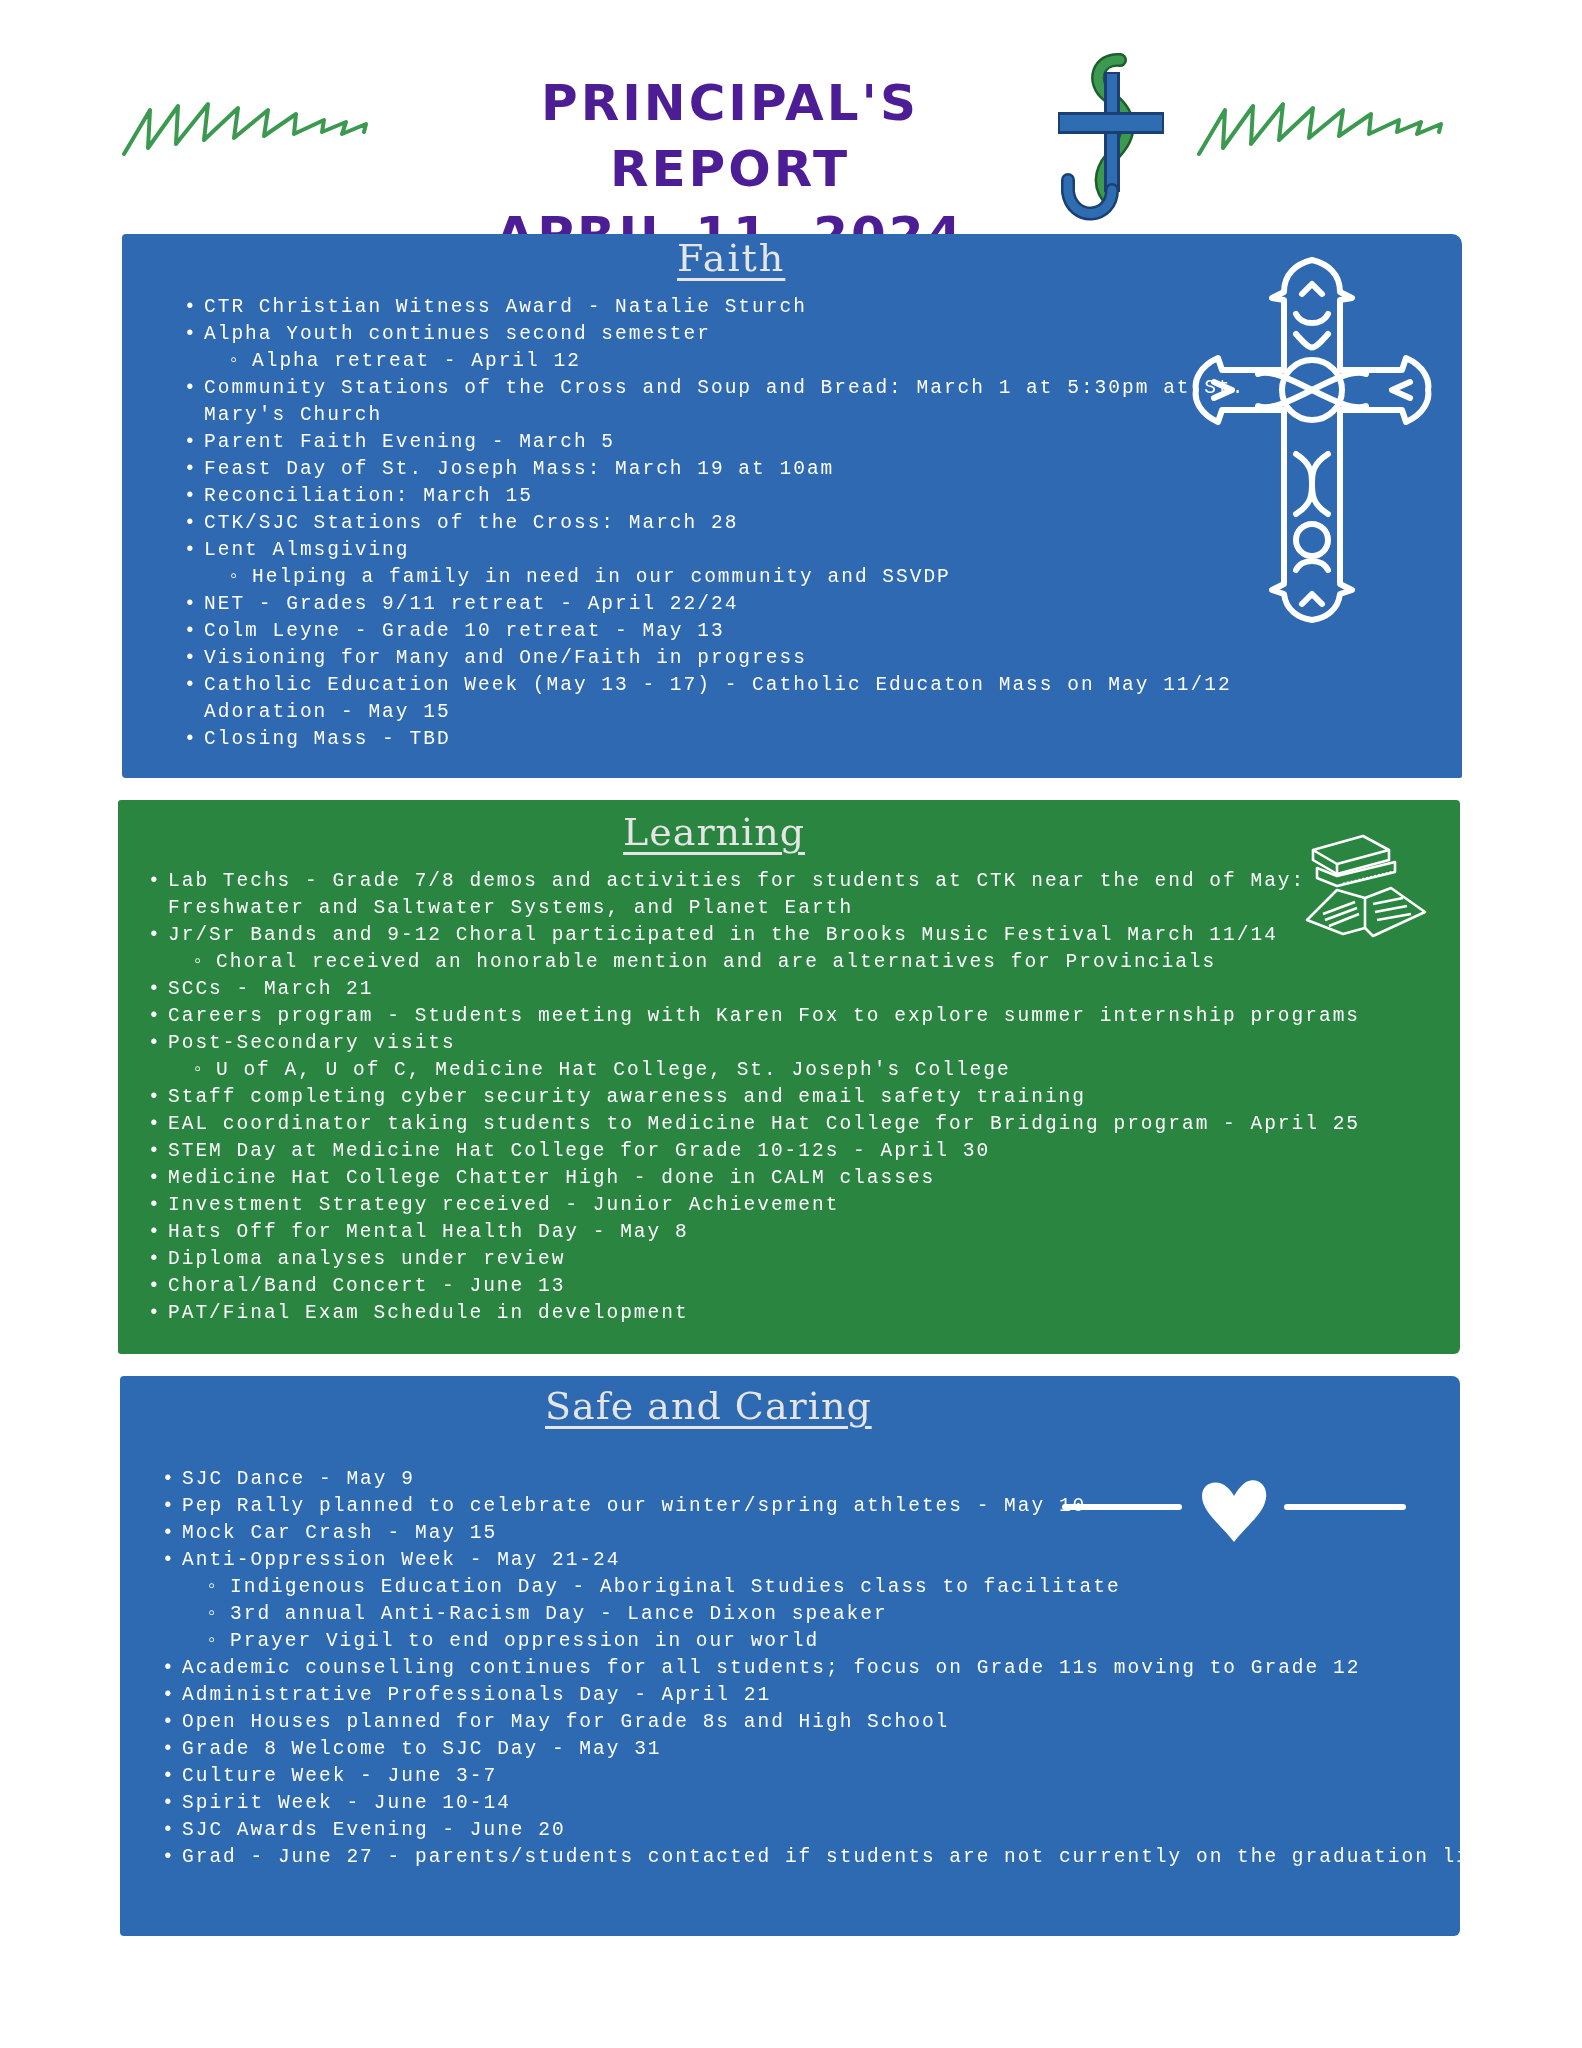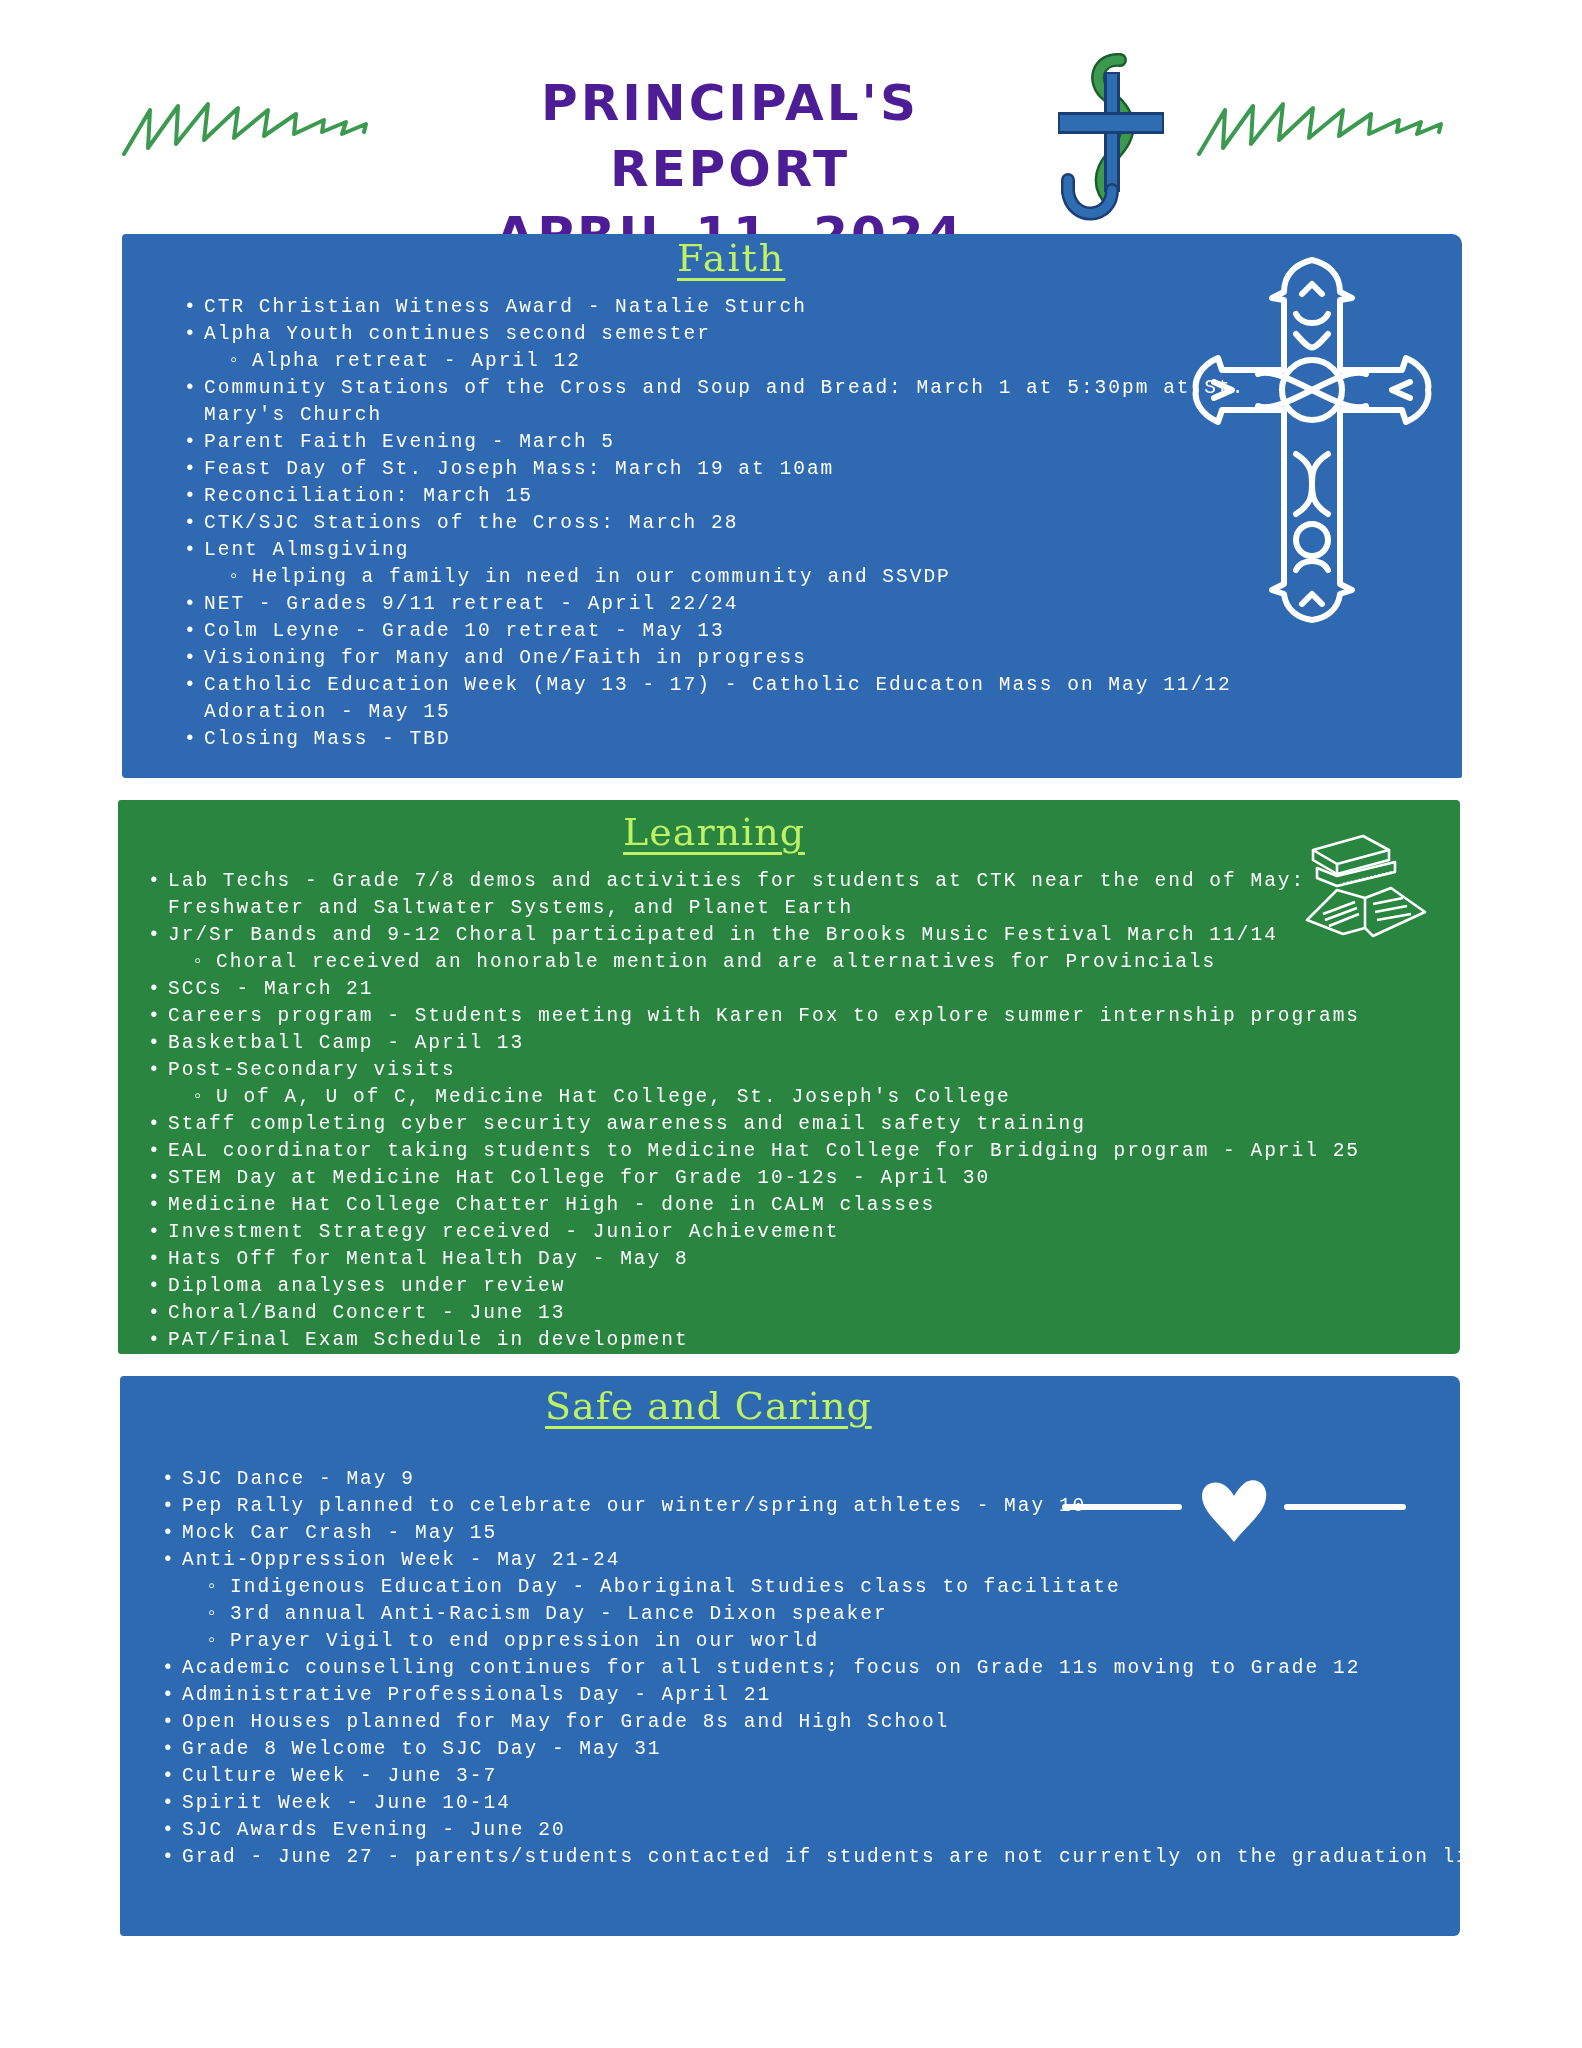"Faith" .panel h2 { color: #bef264 -> #e5e5e5 }
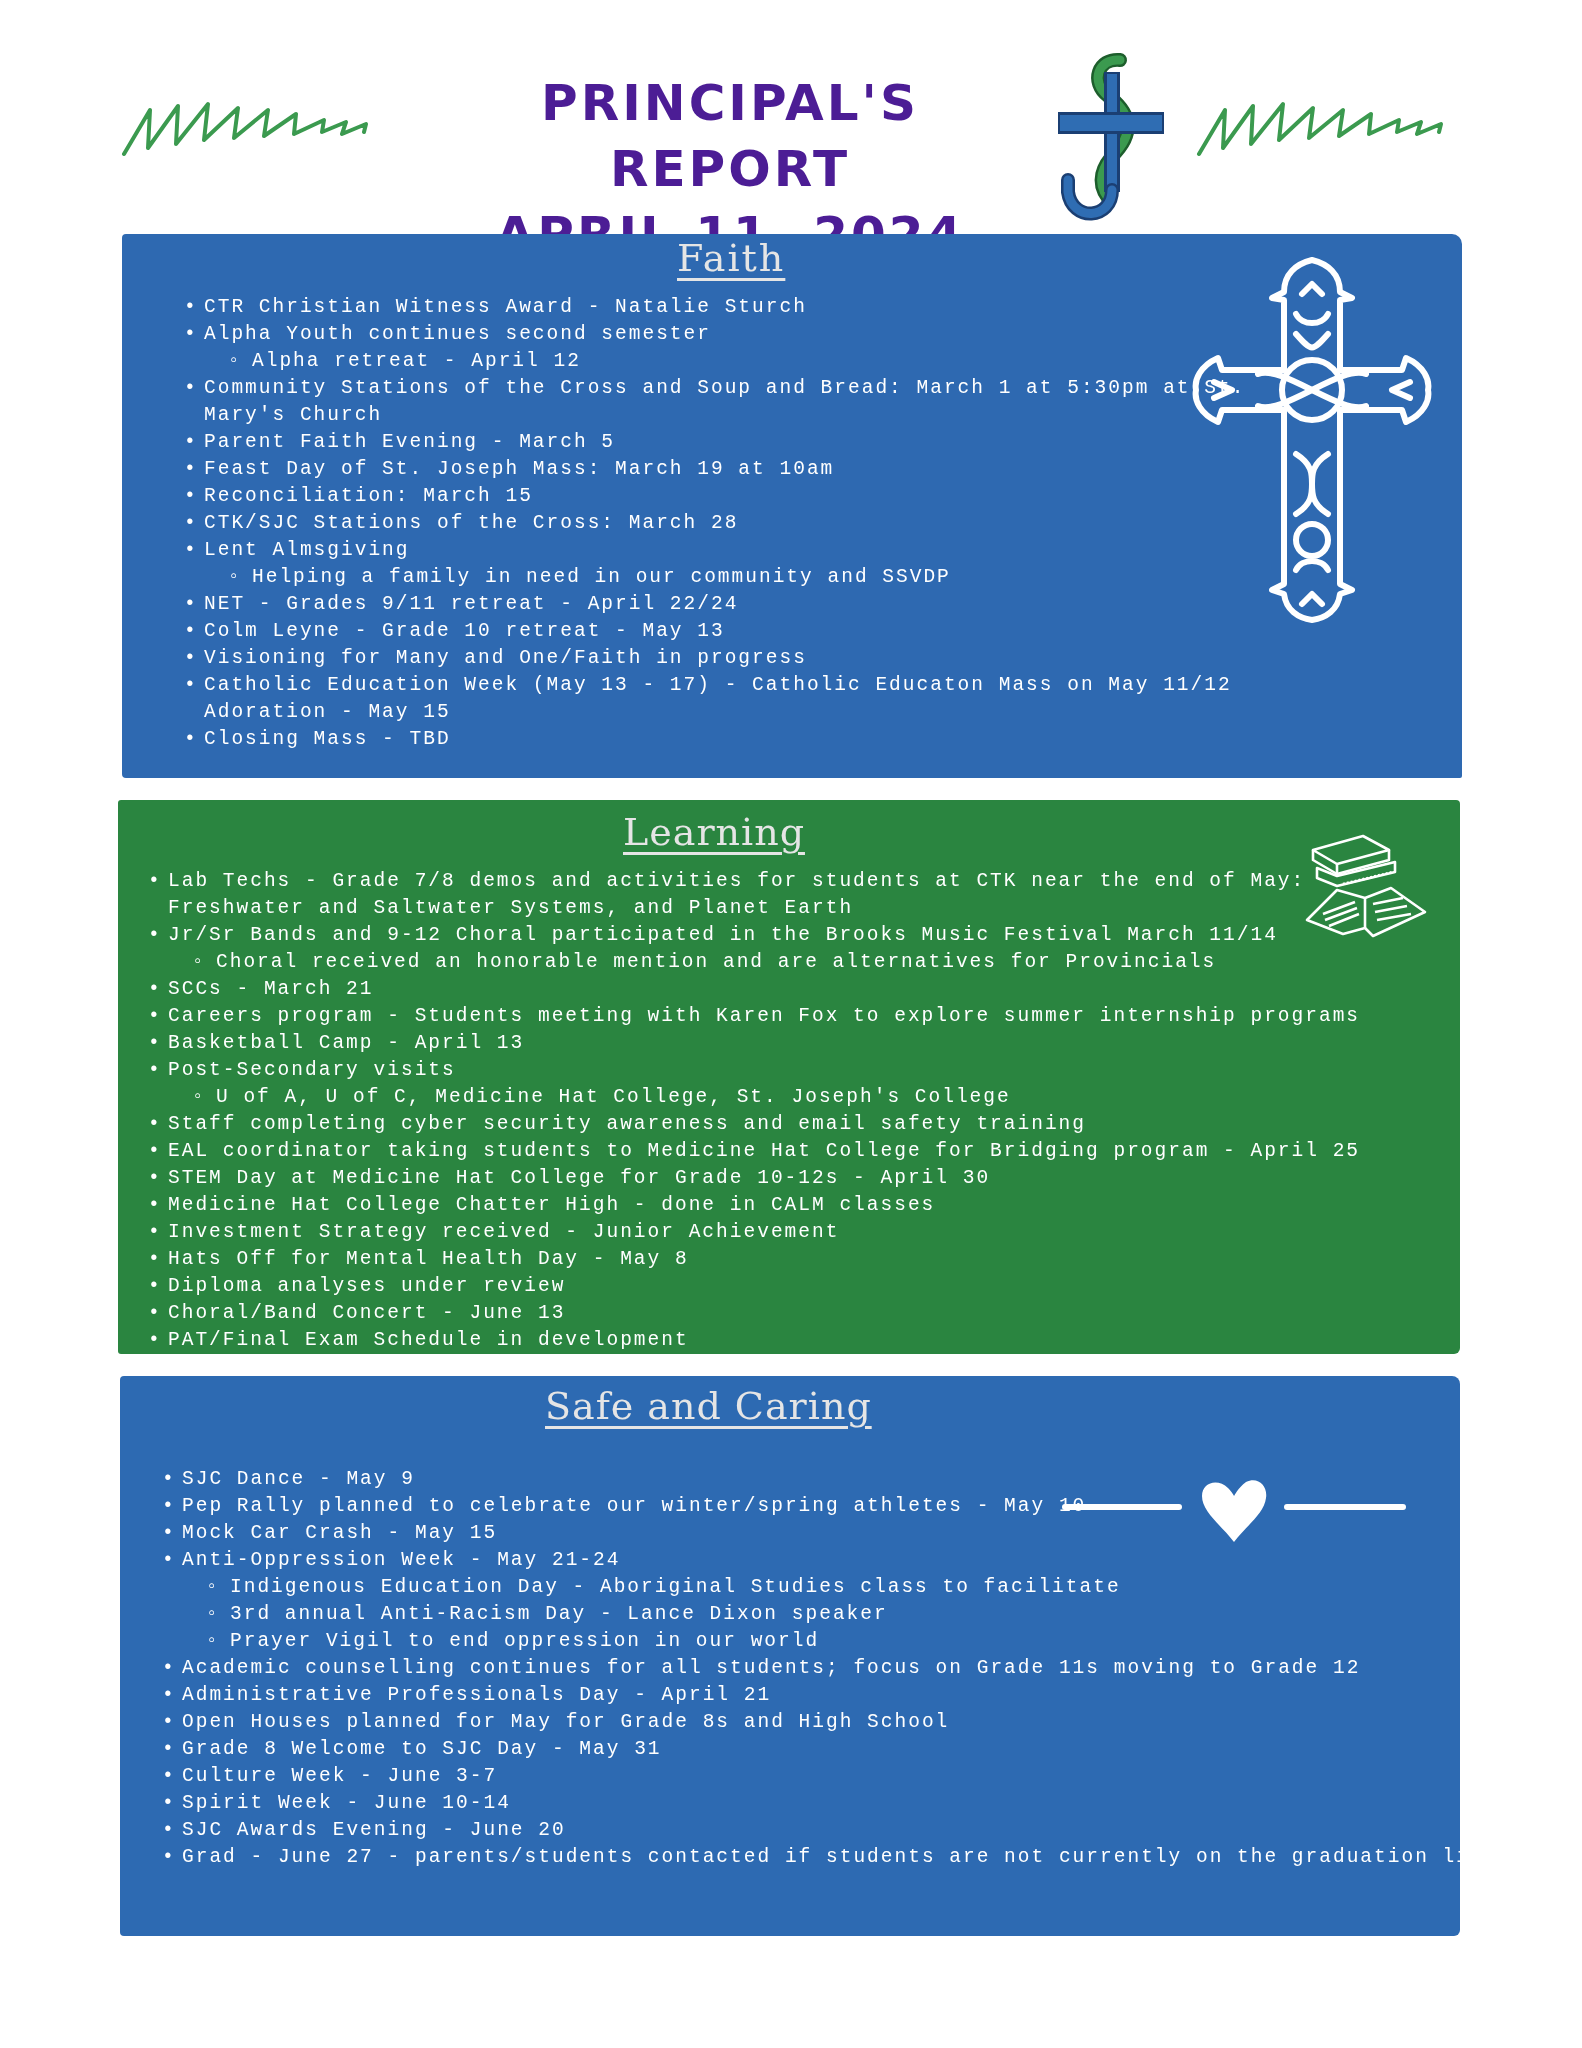"Basketball Camp - April 13" li { html: <li>Basketball Camp - April 13</li> -> none }
